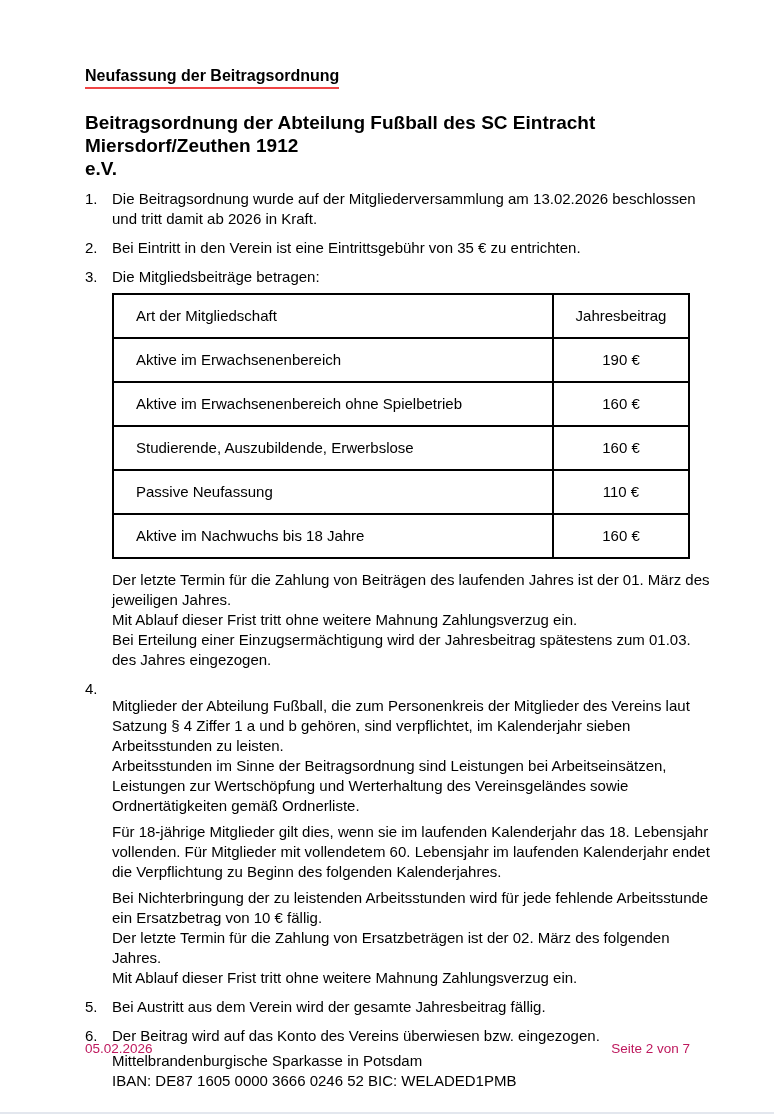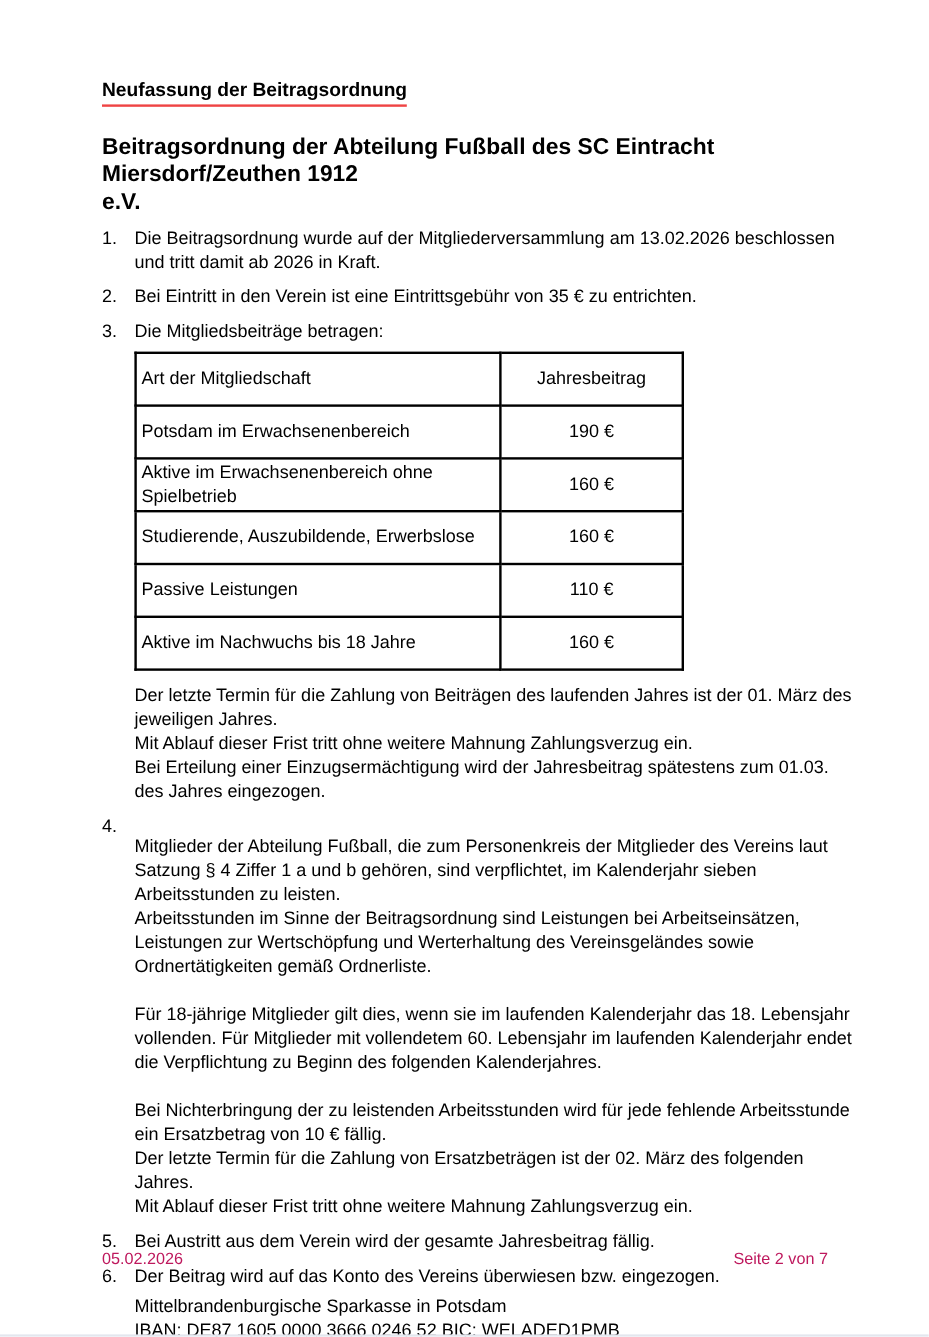"Art der Mitgliedschaft" table.fees td.c1 { padding-left: 4px -> 22px; width: 304px -> 440px }
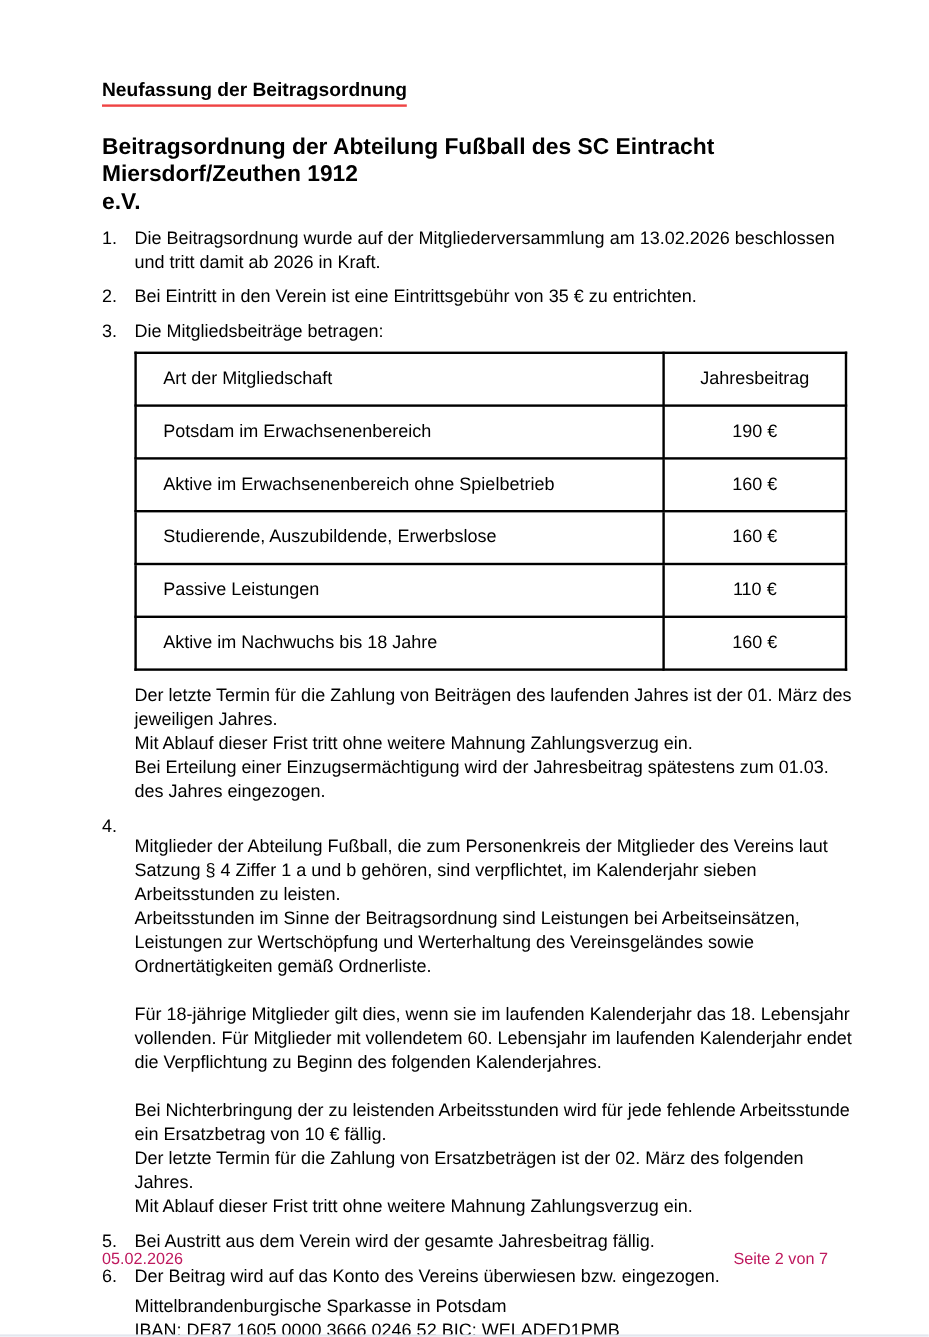"Jahresbeitrag" table.fees td.c2 { width: 152px -> 136px }
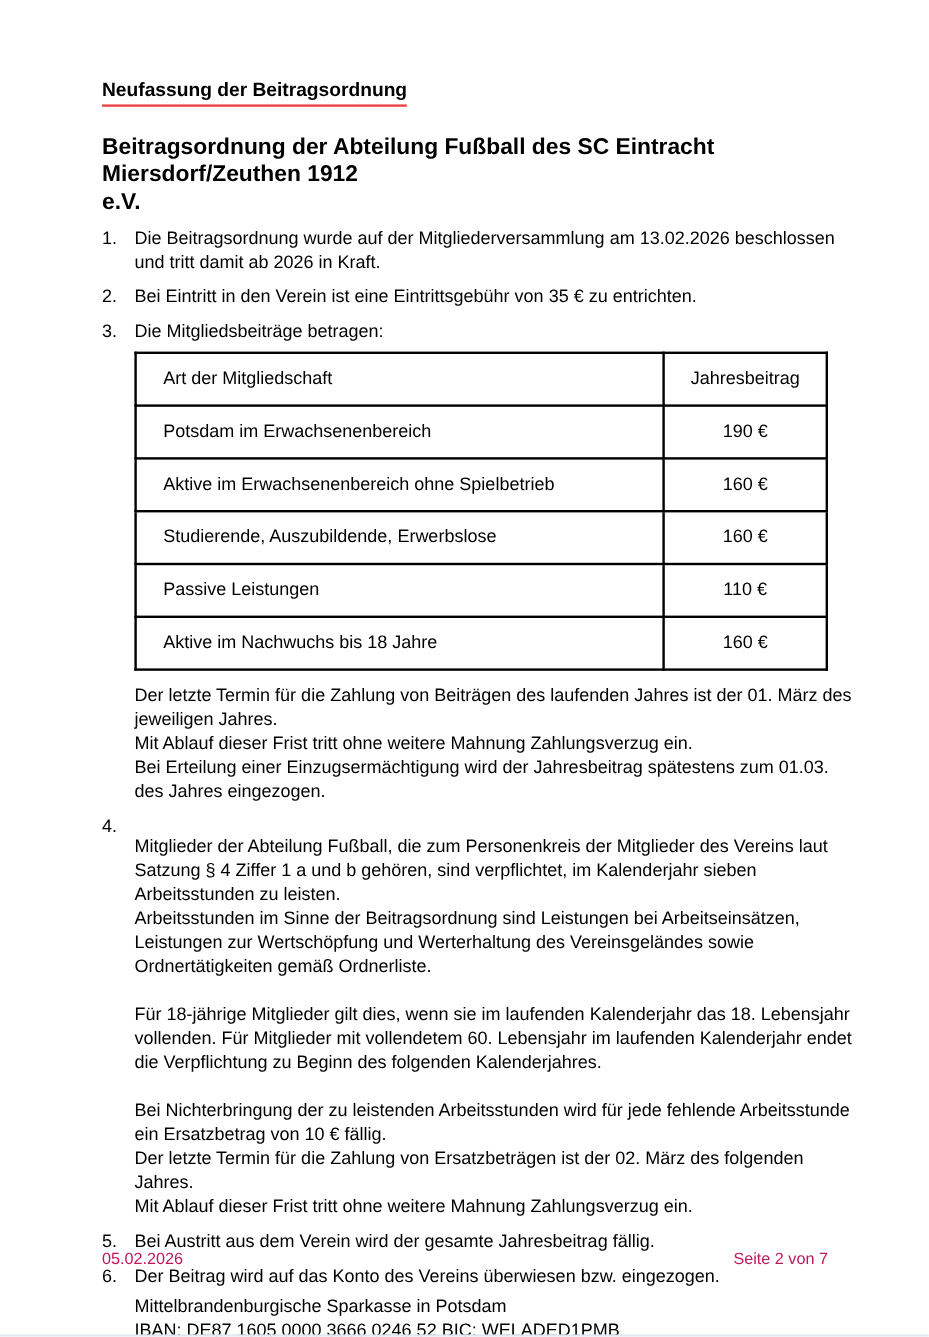"Potsdam im Erwachsenenbereich" td.c1 { text: Potsdam -> Aktive }
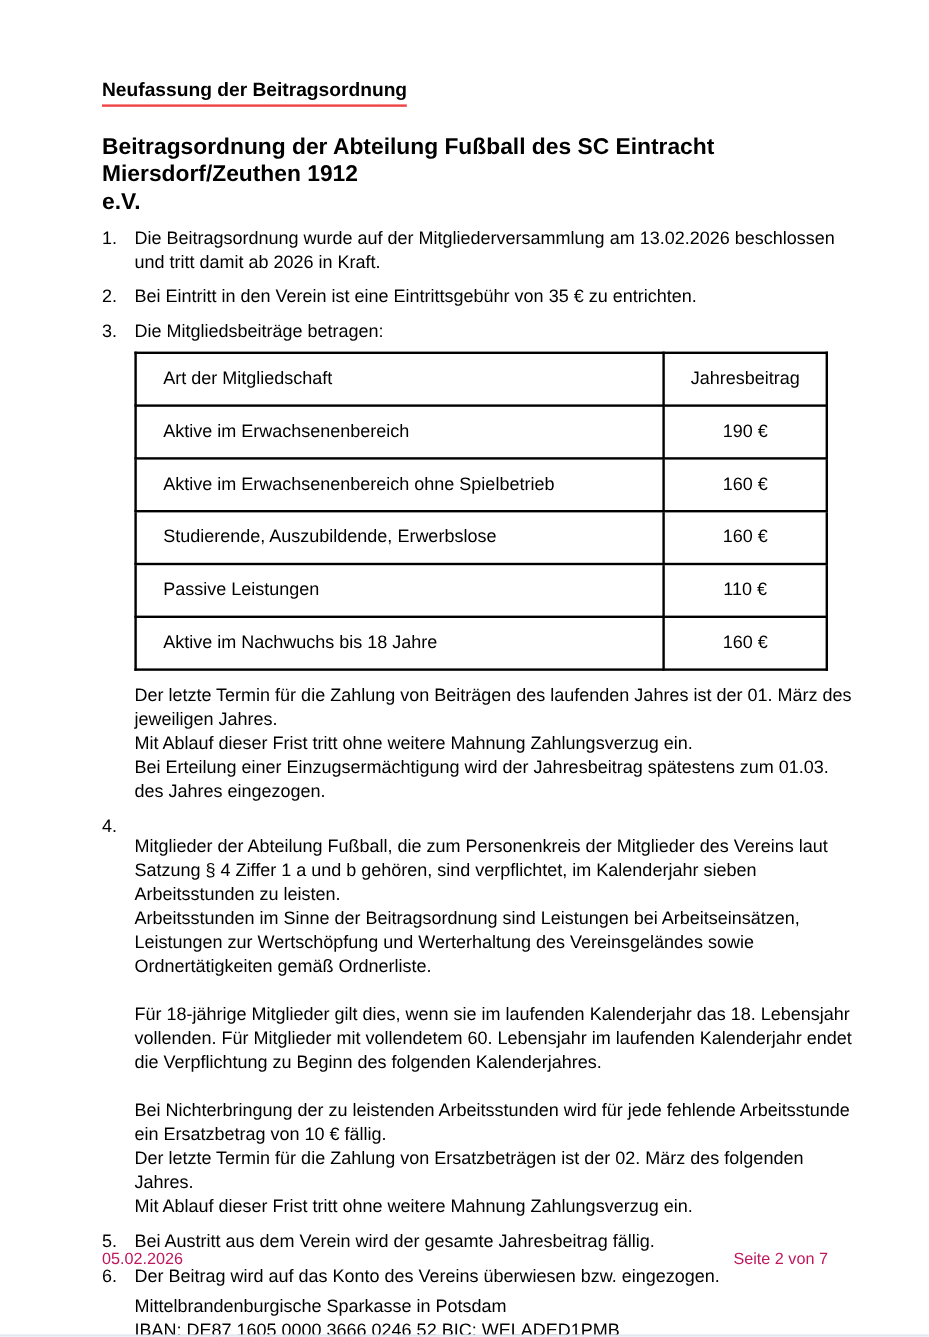"Passive Leistungen" td.c1 { text: Leistungen -> Neufassung }
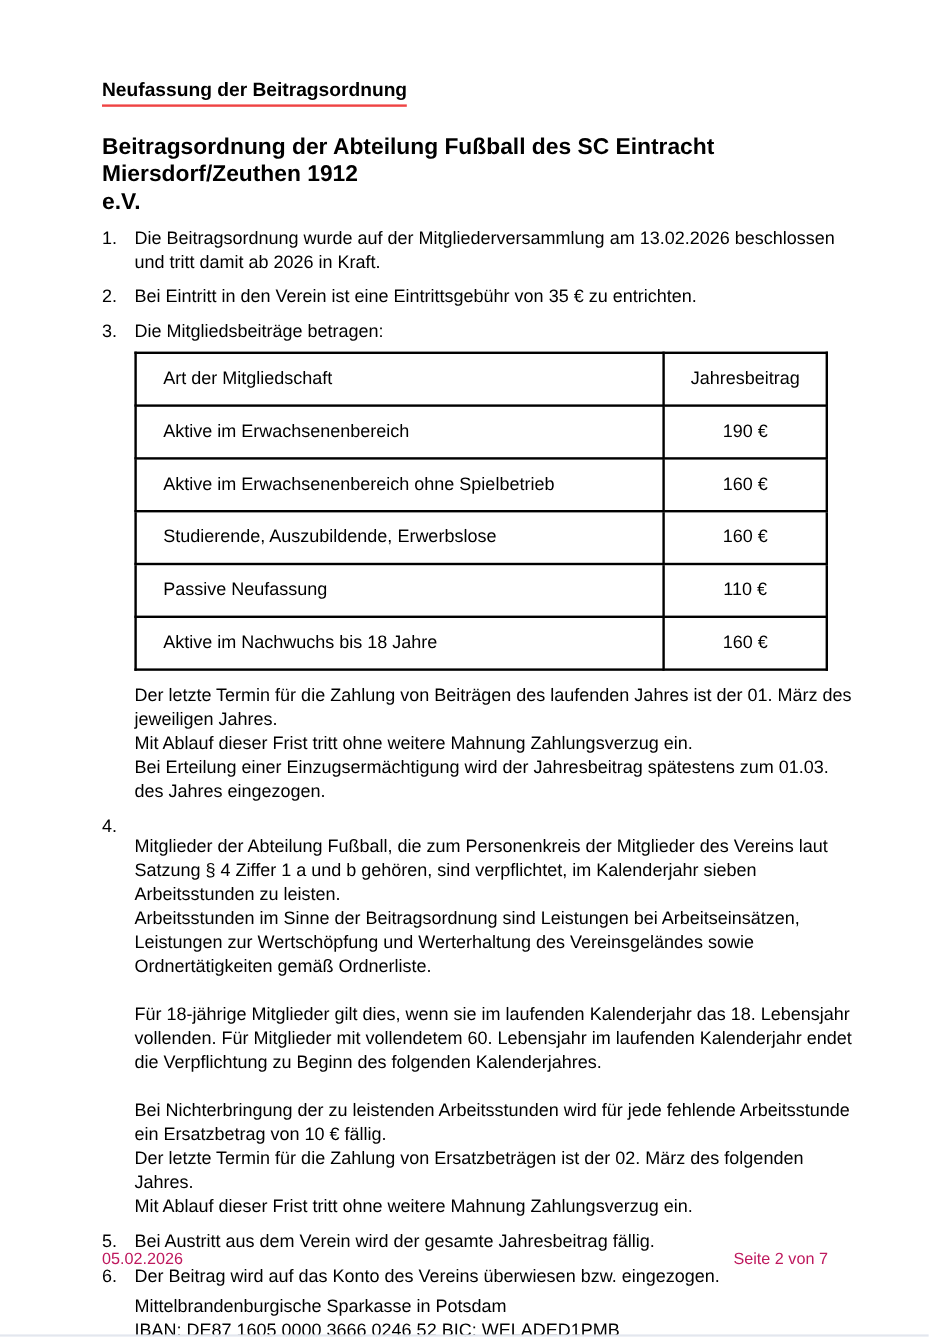"Für 18-jährige Mitglieder gilt dies," .pgroup { margin-top: 20px -> 6px }
